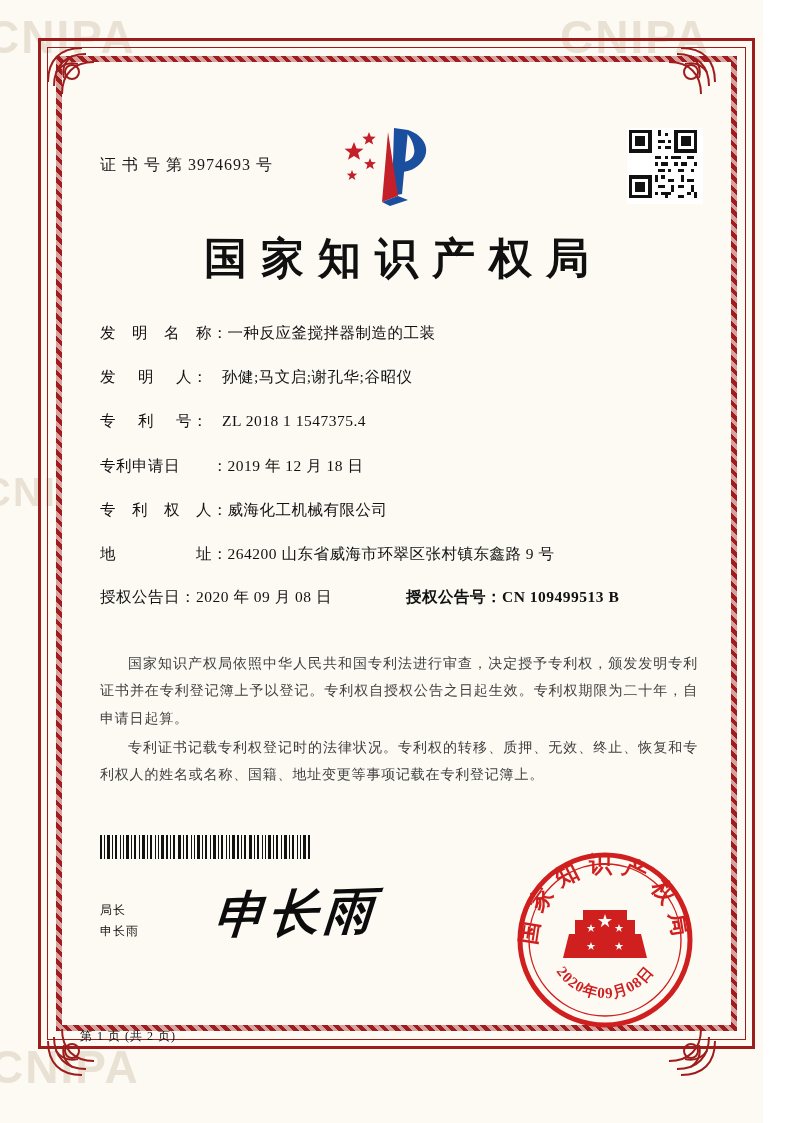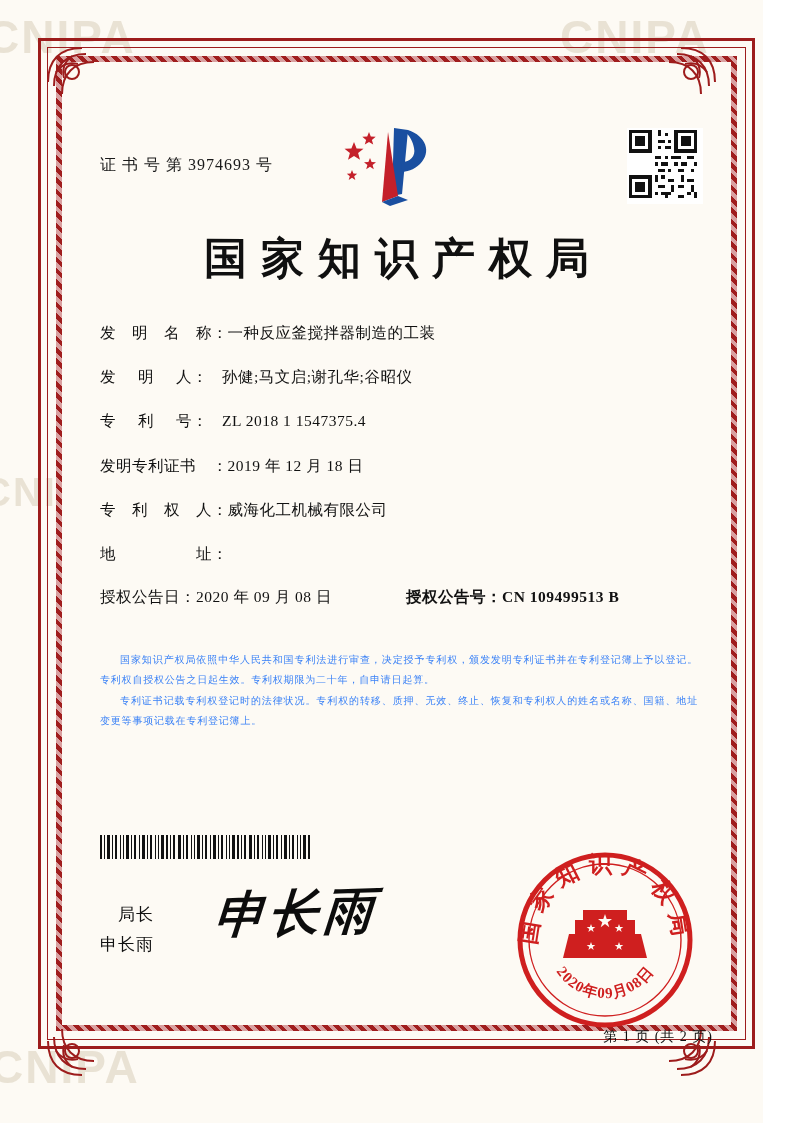"发明专利证书" div.f-label { text: 发明专利证书 -> 专利申请日 }
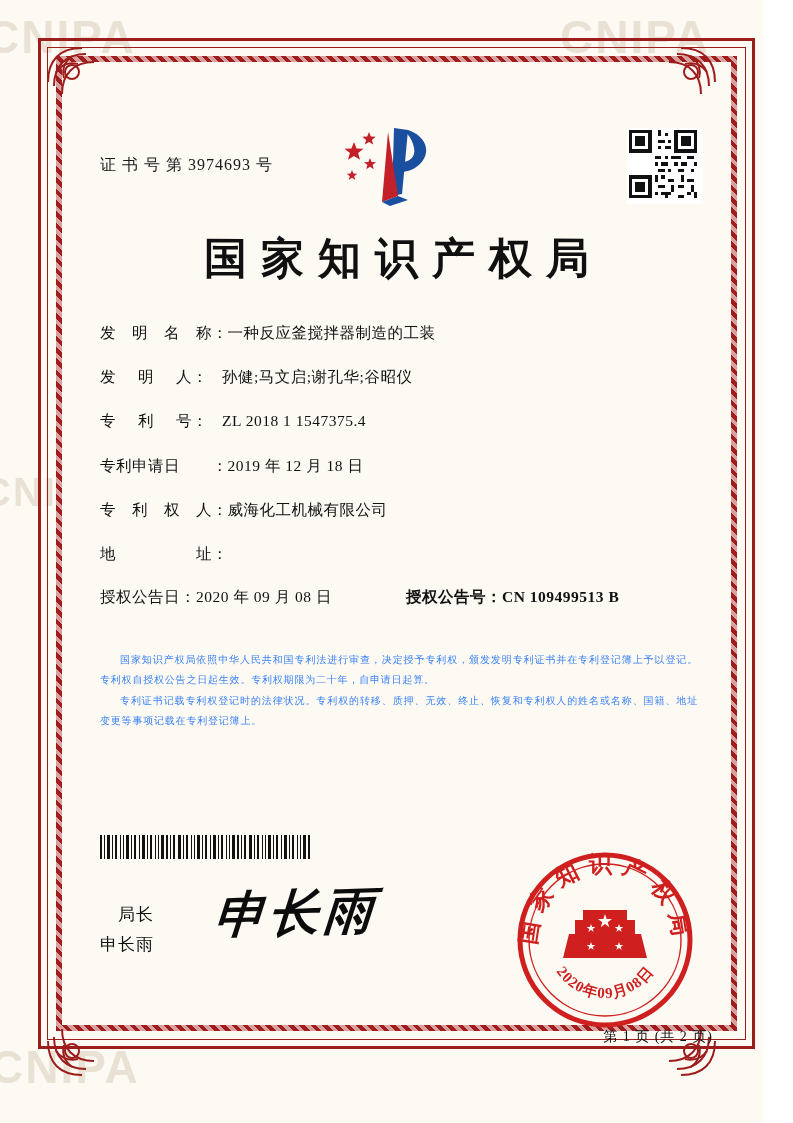"264200 山东省威海市环翠区张村镇东鑫路 9 号" div.f-value { html: none -> <div>264200 山东省威海市环翠区张村镇东鑫路 9 号</div> }
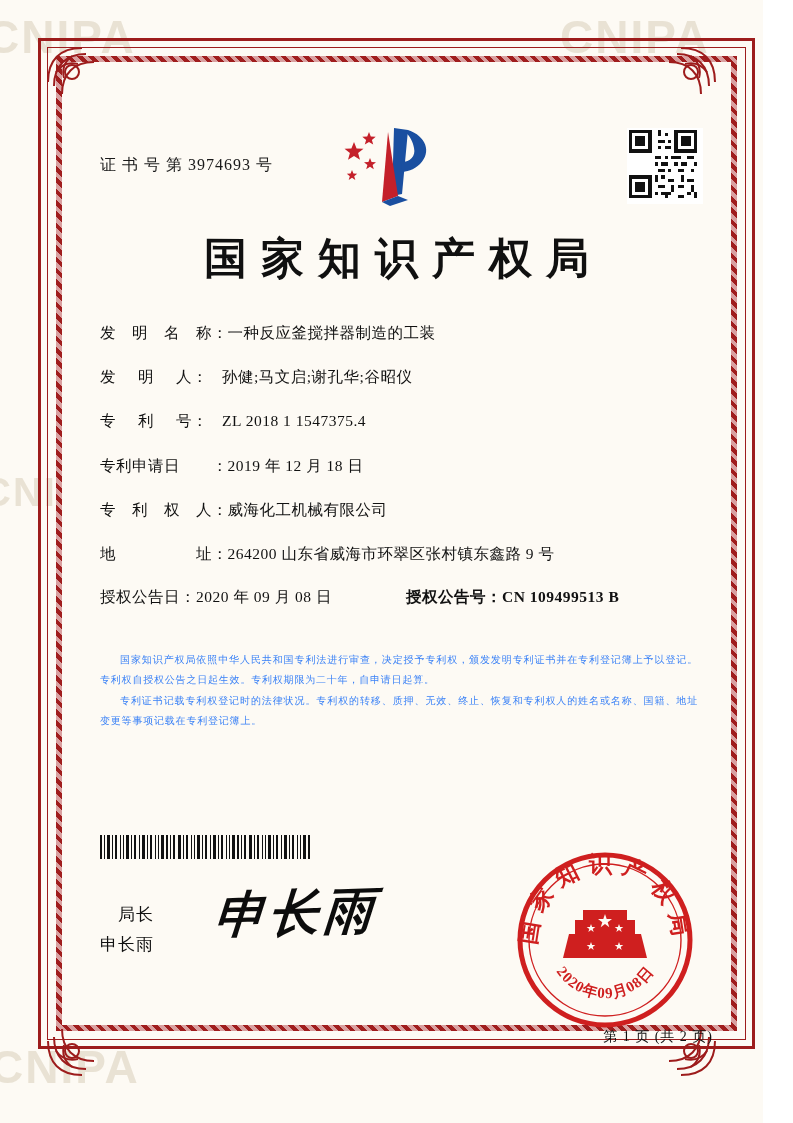"国家知识产权局依照中华人民共和国专利法进行审查，决定授予专利权，颁发发明专利证书" .para { color: #3b82f6 -> #404040; font-size: 10px -> 14px }
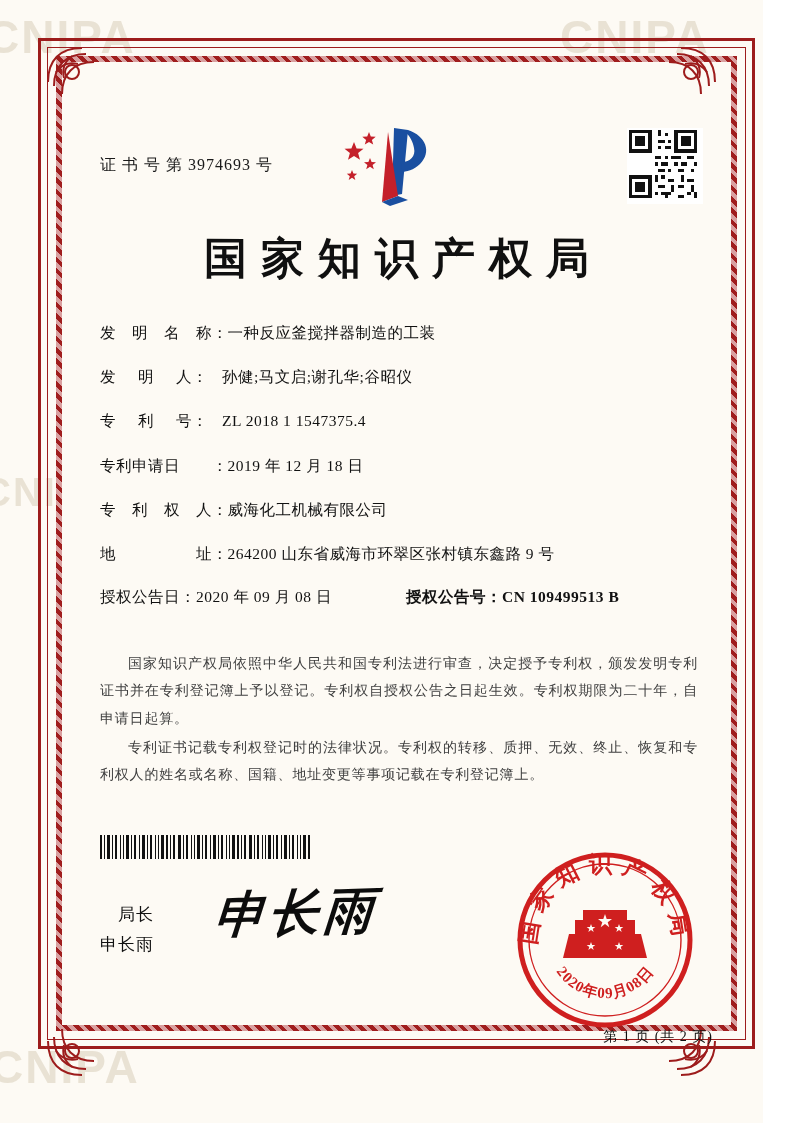"局长" .signature-block { font-size: 17px -> 12px; text-align: right -> none }
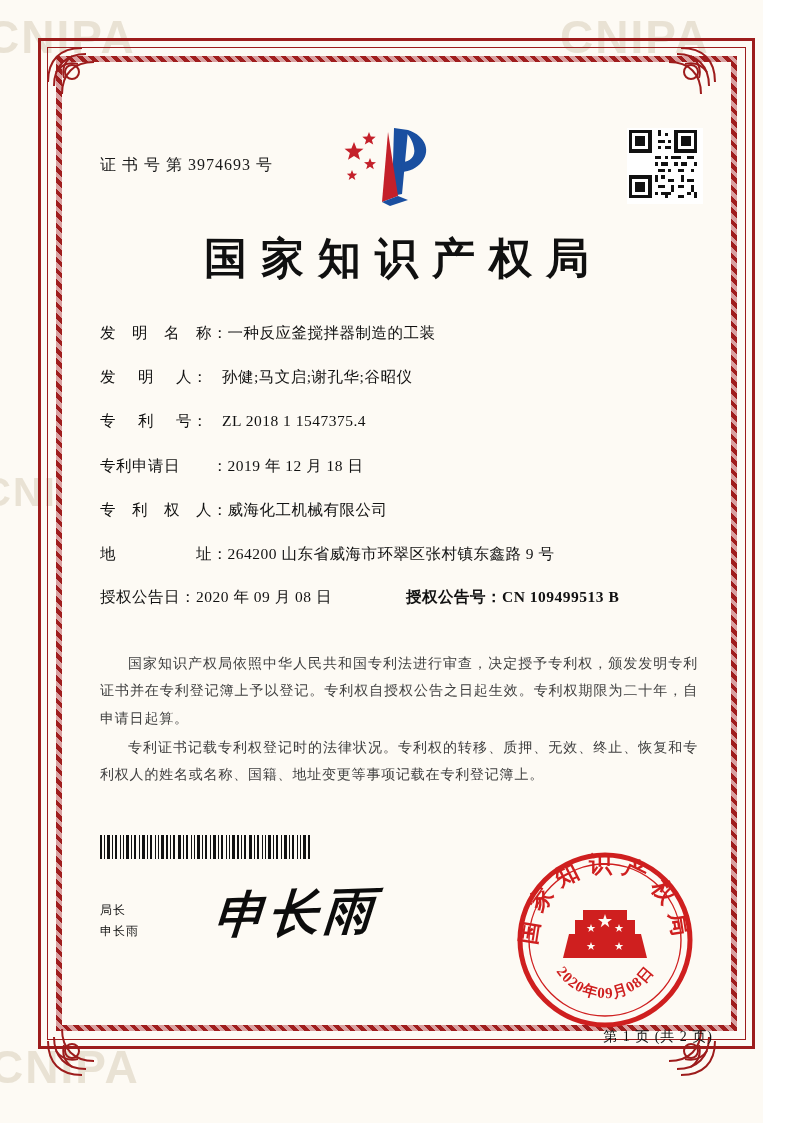"第 1 页 (共 2" .page-no { font-size: 14px -> 12px; text-align: right -> left }
